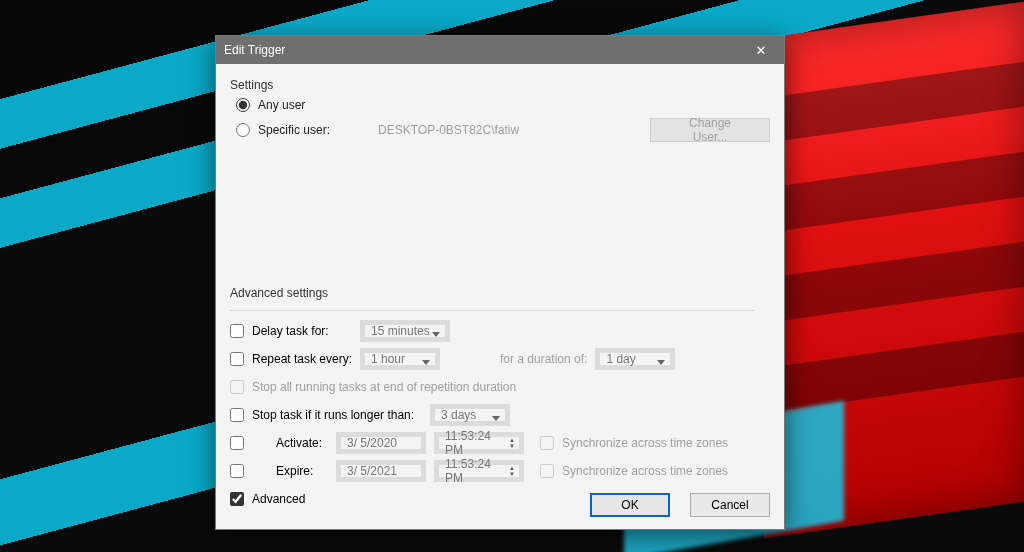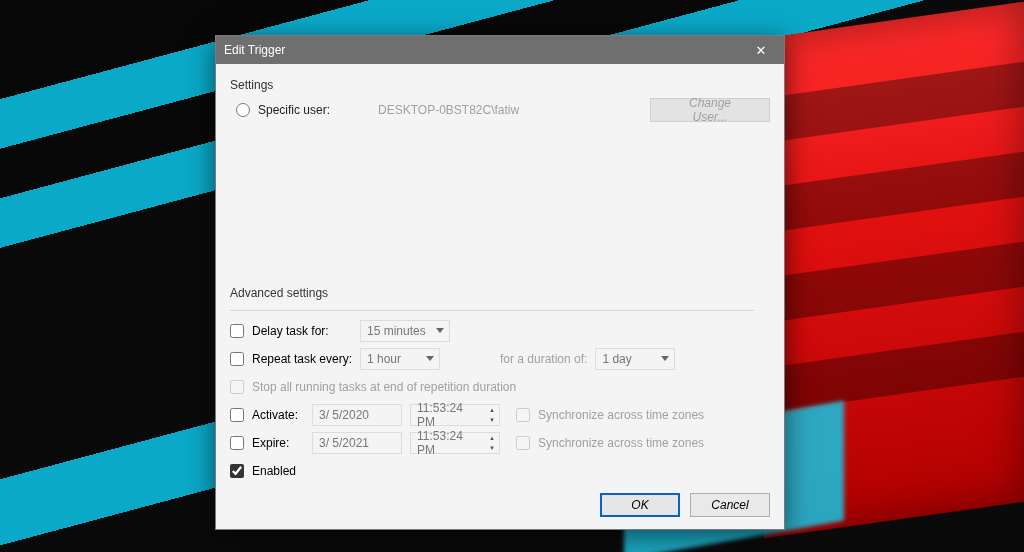"Any user" label.radio-row { html: none -> <label> <input> <span>Any user</span> </label> }
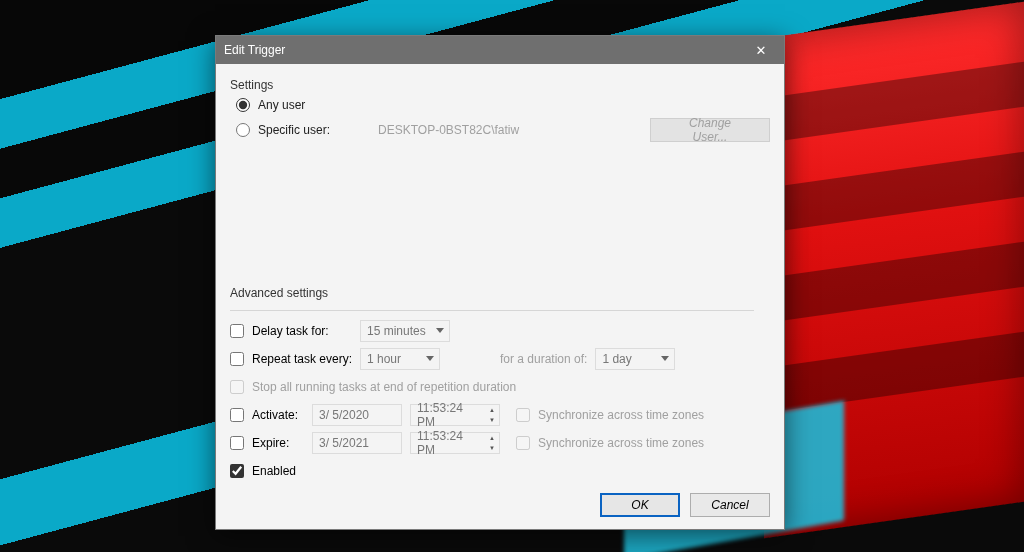"Change User..." .btn { font-style: italic -> none }
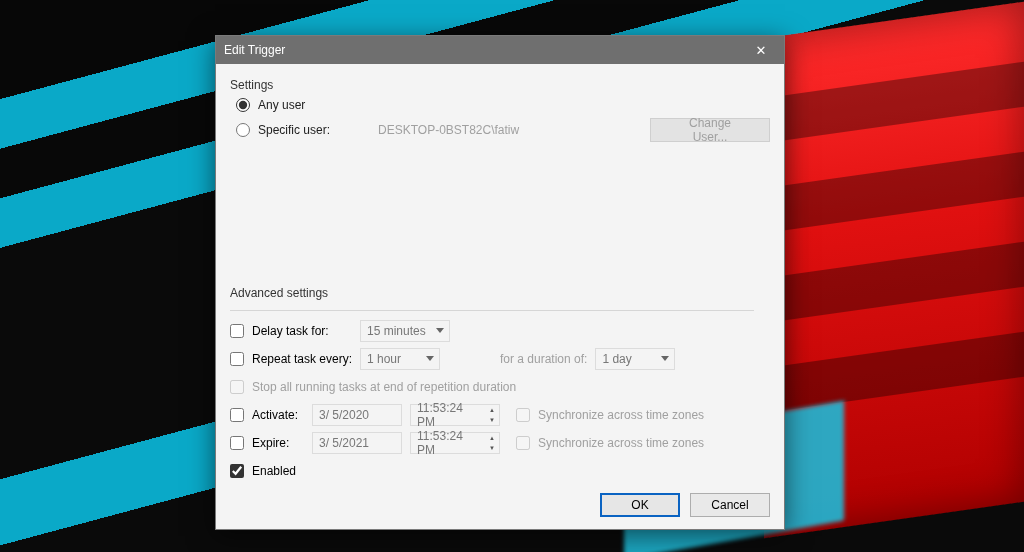"15 minutes" .field { border: 1px solid #3b82f6 -> 5px solid #3b82f6 }
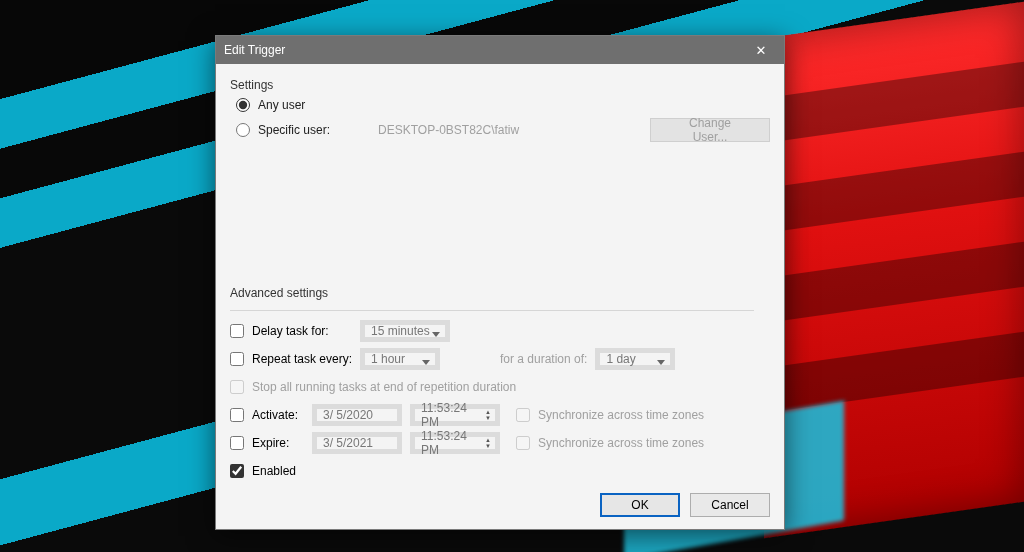"Stop task if it runs" div.row { html: none -> <div> <input> <span></span> <span>Stop task if it runs longer than:</span> <div> <span>3 days</span> <span></span> </div> </div> }
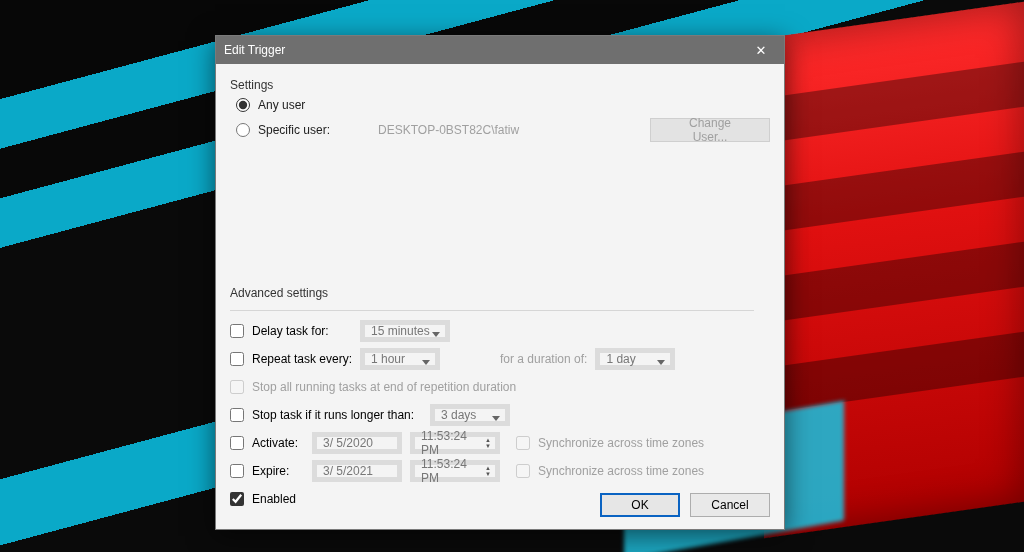"Activate:" .col-60 { margin-left: none -> 24px }
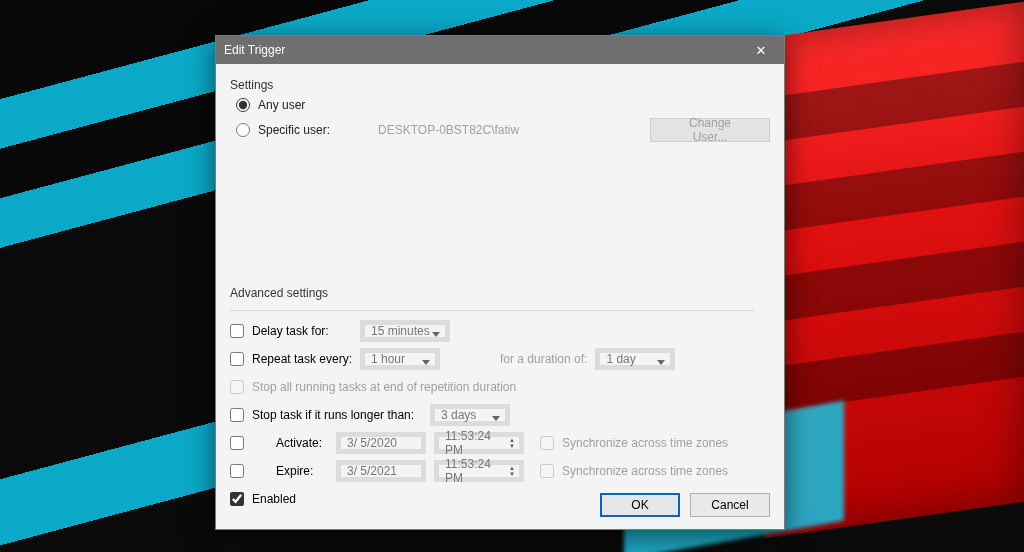"Enabled" span.label { text: Enabled -> Advanced }
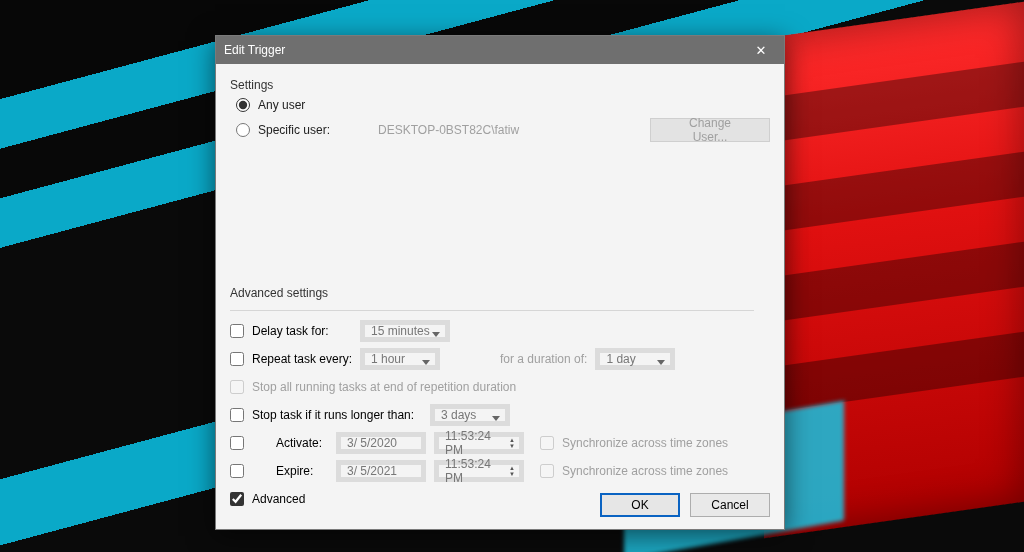"OK" .footer { gap: 10px -> 20px }
